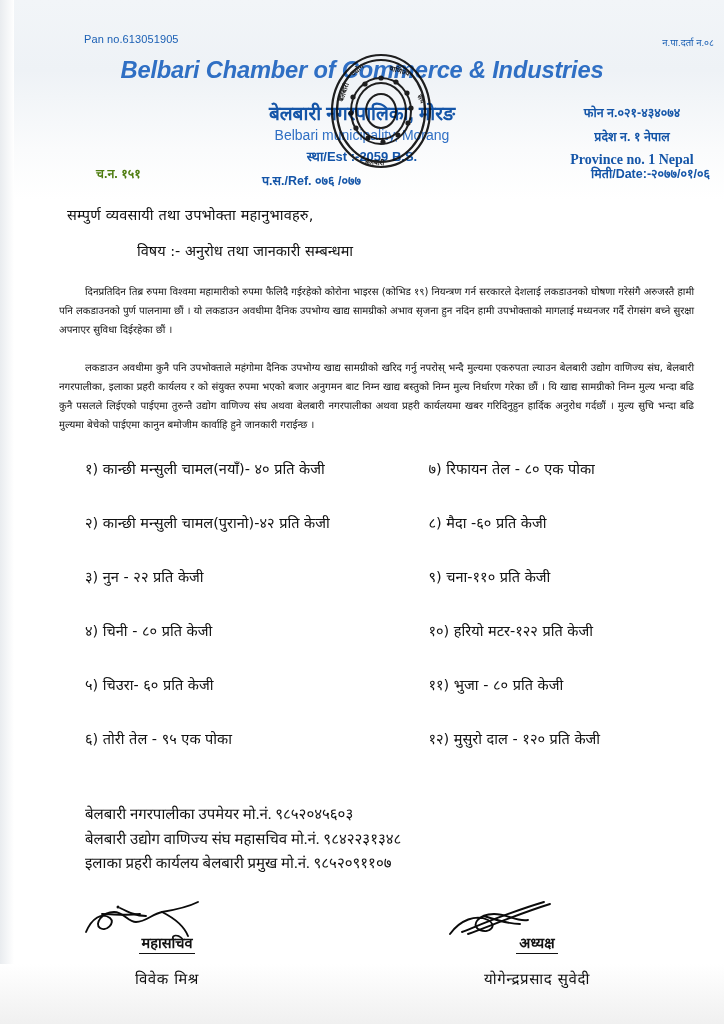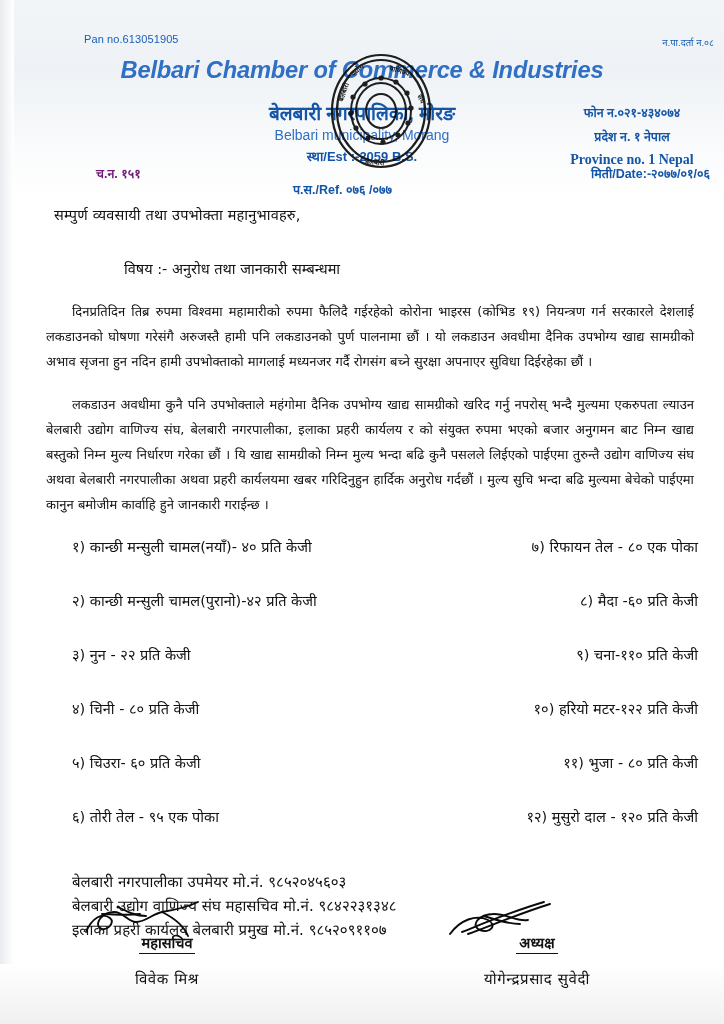"च.न. १५१" .ref-ch { color: #701a75 -> #4d7c0f }
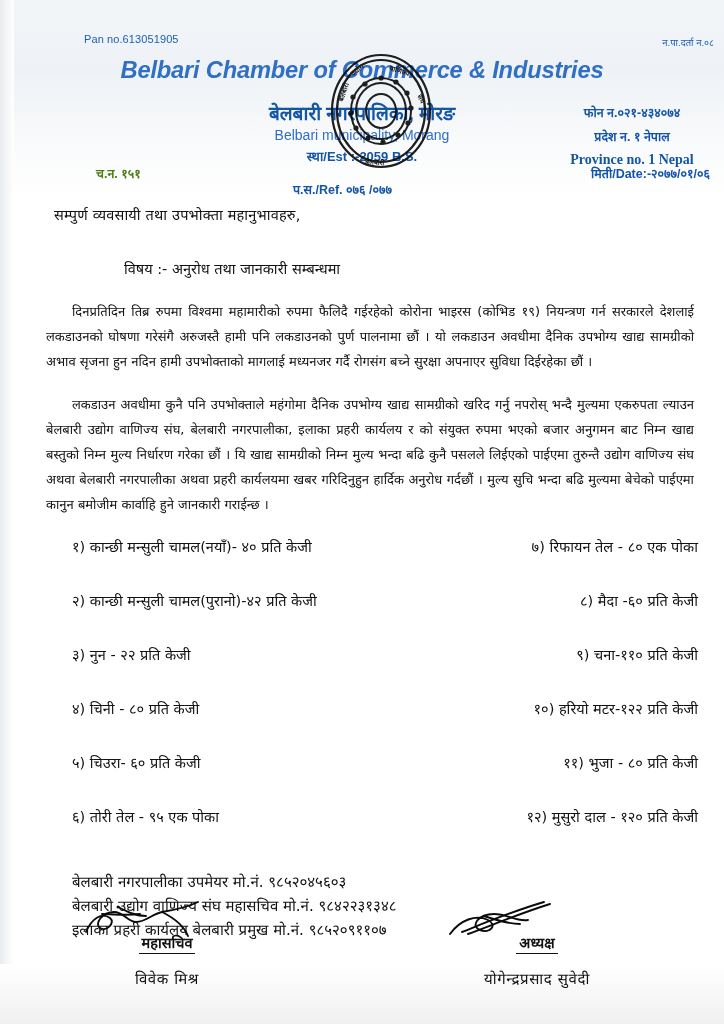"प.स./Ref. ०७६ /०७७" .ref-ps { margin-left: 31px -> none; top: 16px -> 7px }
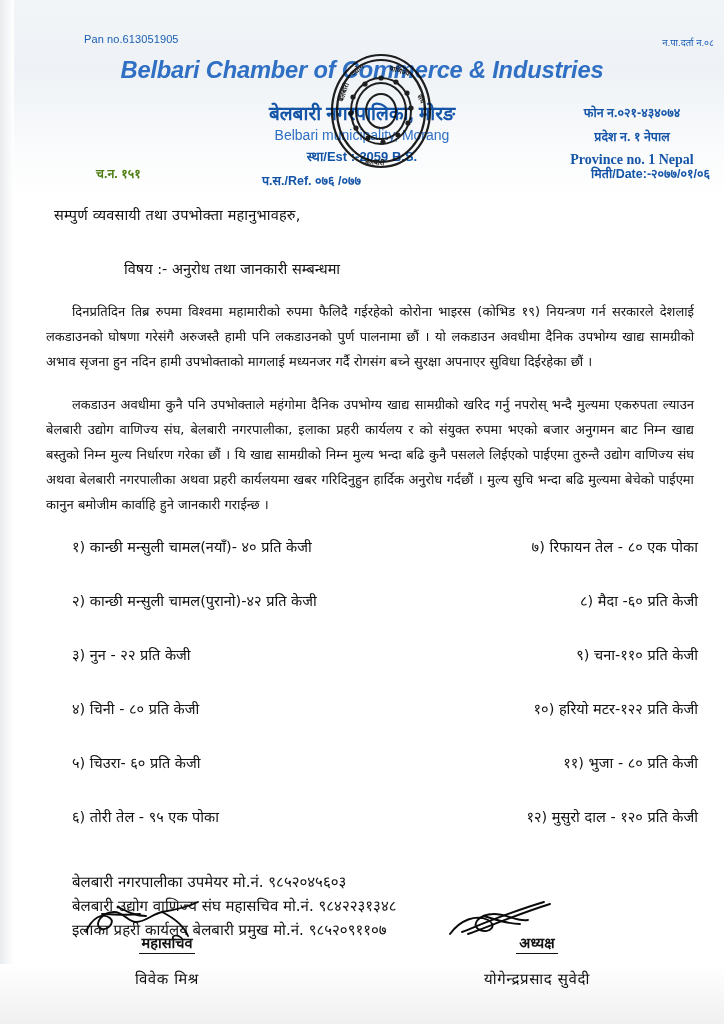"सम्पुर्ण व्यवसायी तथा उपभोक्ता" .body-area { left: 0 -> 13px }
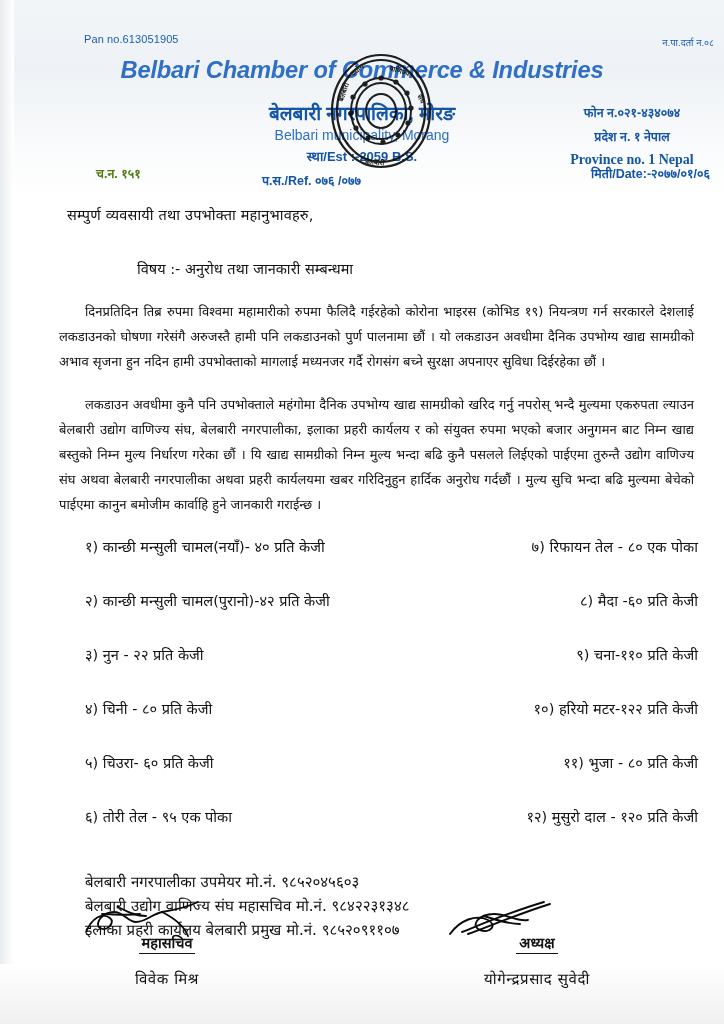"विषय :- अनुरोध तथा जानकारी" .subject { margin: 34px 0 0 78px -> 16px 0 0 78px }
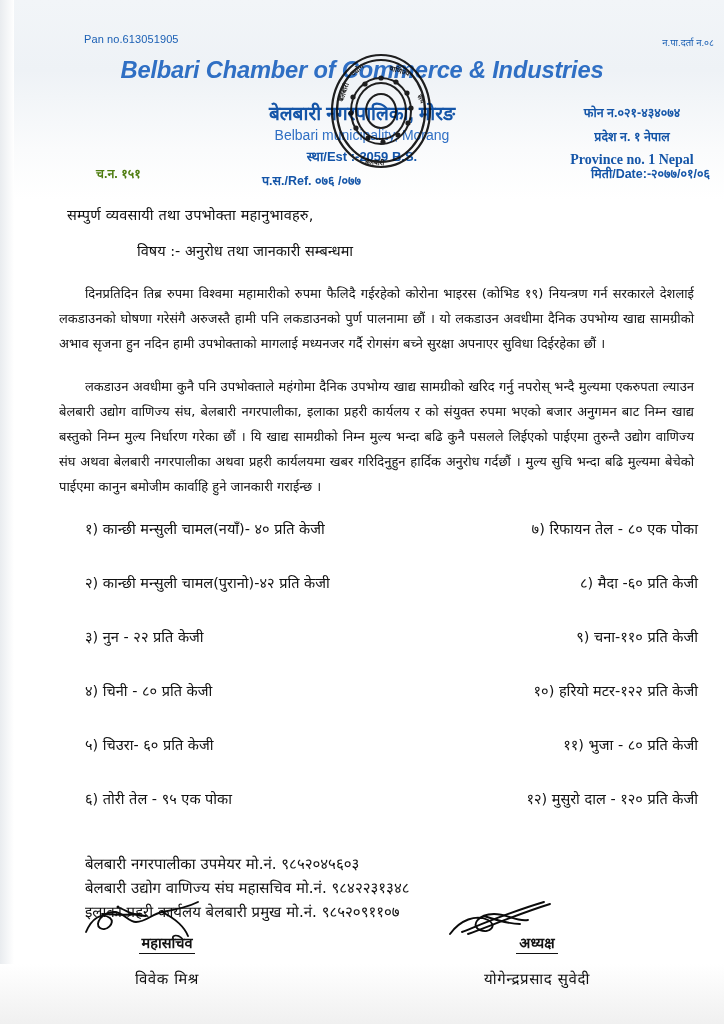"दिनप्रतिदिन तिब्र रुपमा विश्वमा" .para { font-size: 13px -> 10px }
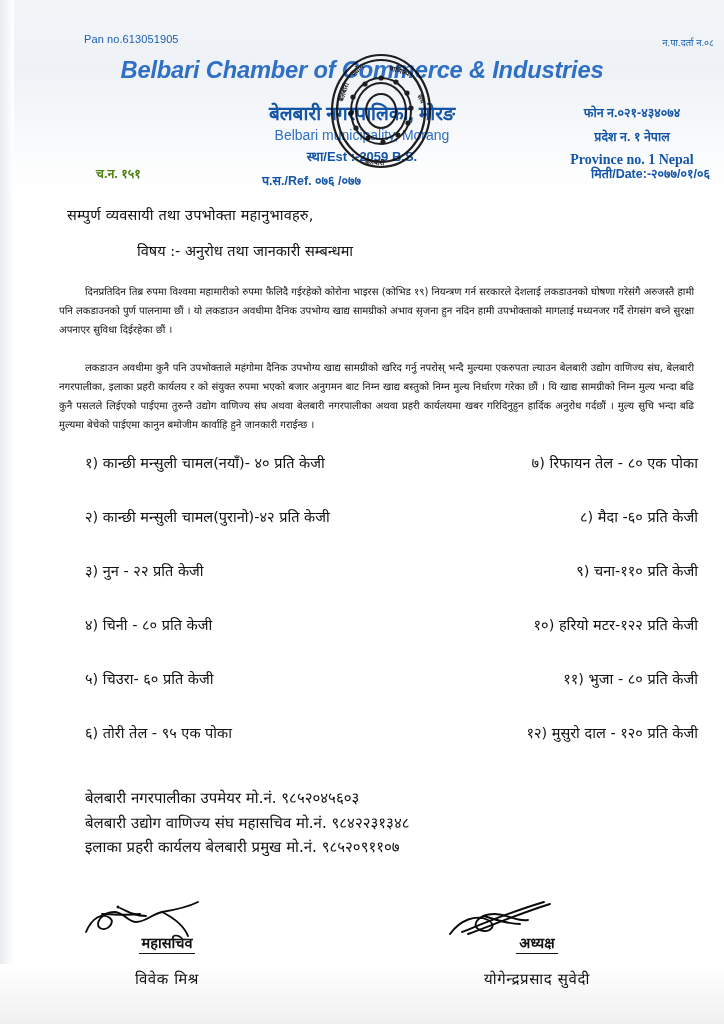"१) कान्छी मन्सुली चामल(नयाँ)- ४०" .price-list { margin-top: 18px -> 24px }
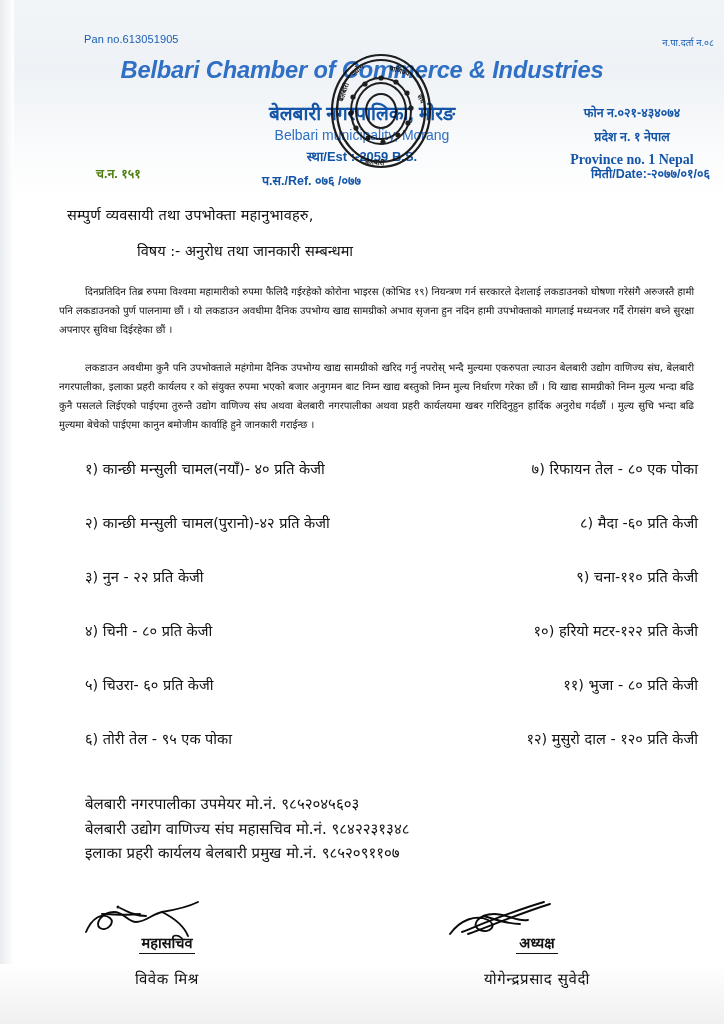"७) रिफायन तेल - ८०" .price-col.right { text-align: right -> none }
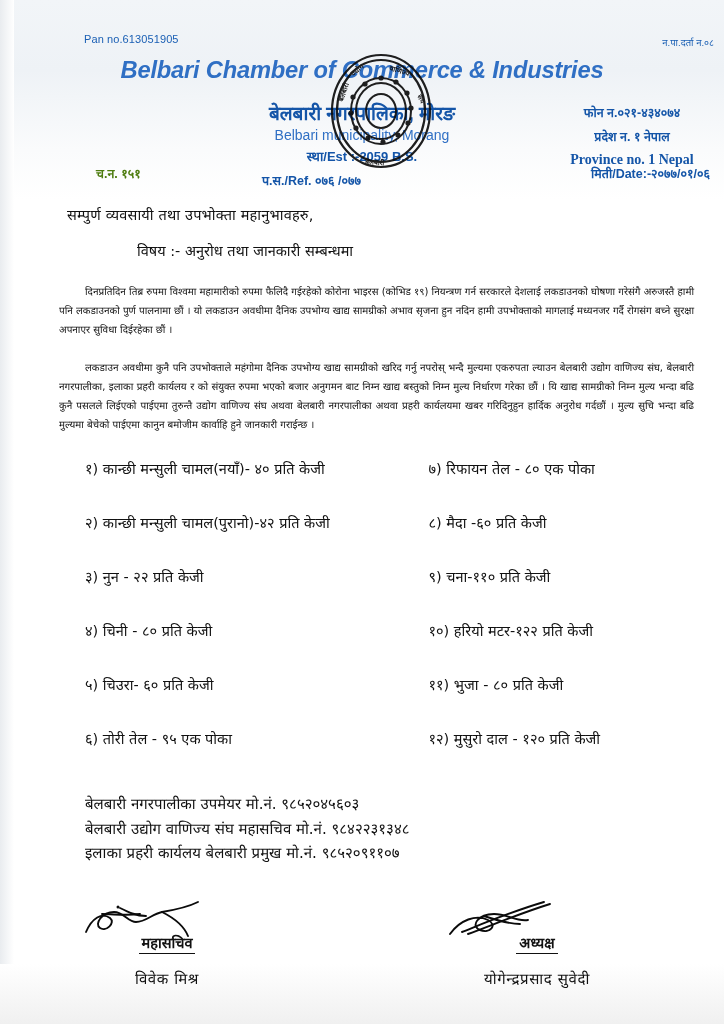"बेलबारी नगरपालीका उपमेयर मो.नं." .contacts { font-family: none -> Liberation Serif, serif; margin-top: 10px -> 20px }
